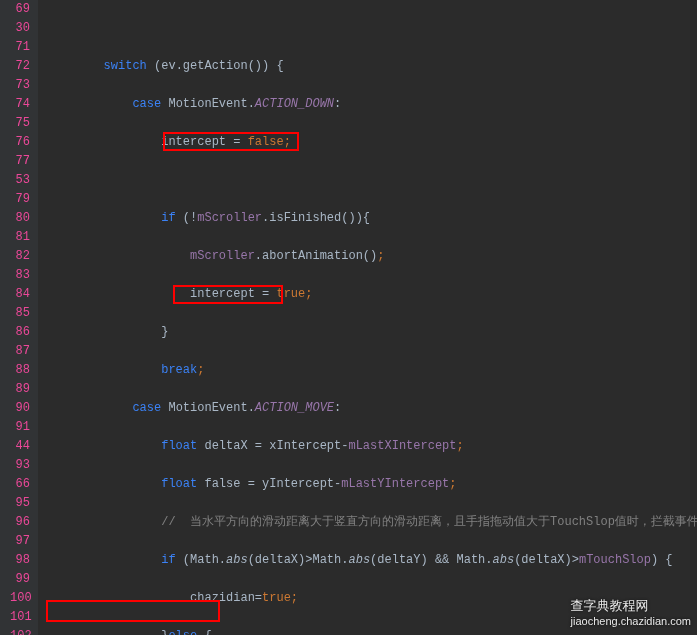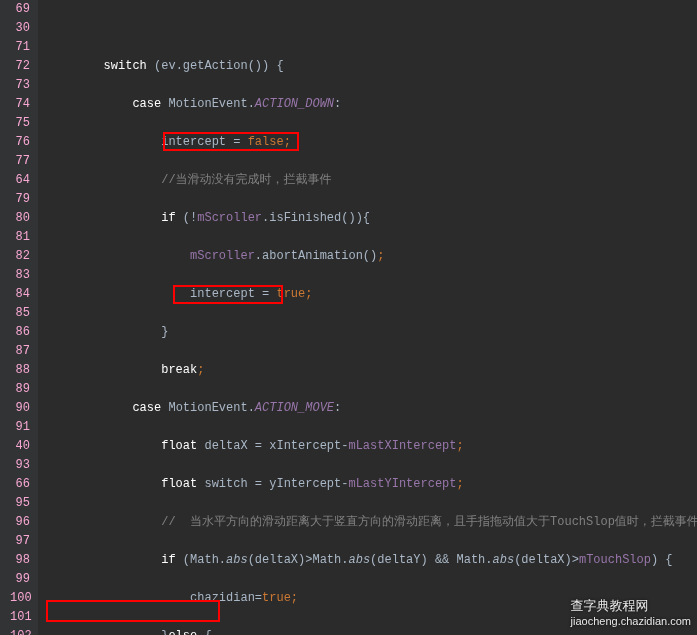"69" .gutter { color: #f9a8d4 -> #ec4899 }
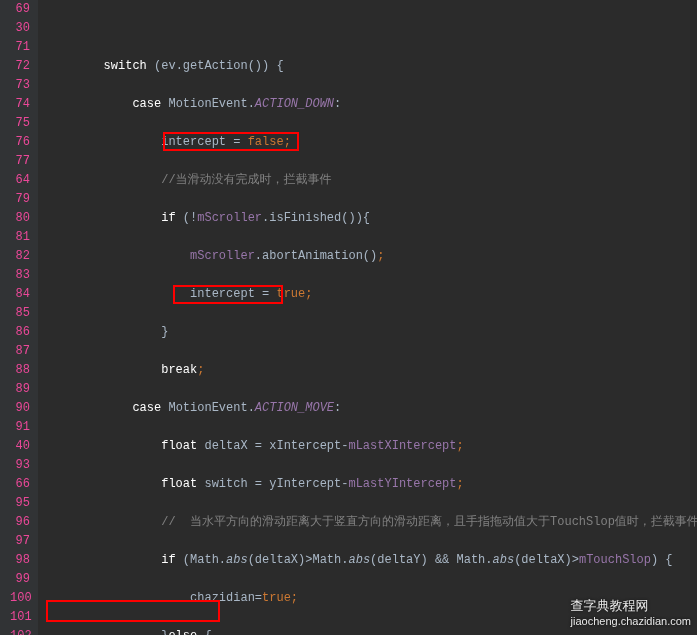"switch" .kw { color: #ffffff -> #3b82f6 }
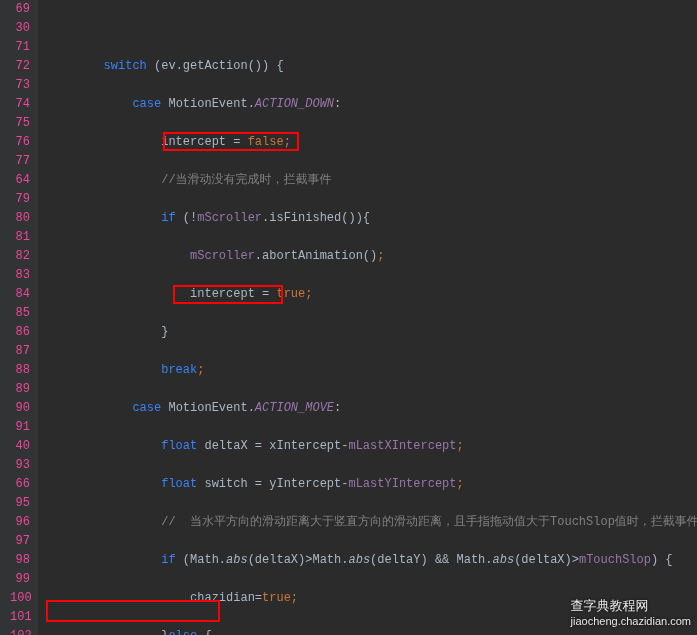"64" div { text: 64 -> 53 }
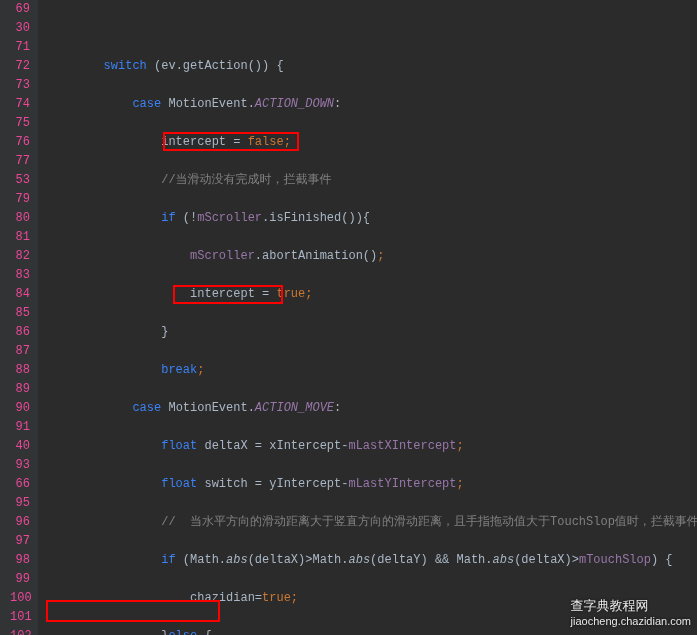"//当滑动没有完成时，拦截事件" span.comment { html: <span>//当滑动没有完成时，拦截事件</span> -> none }
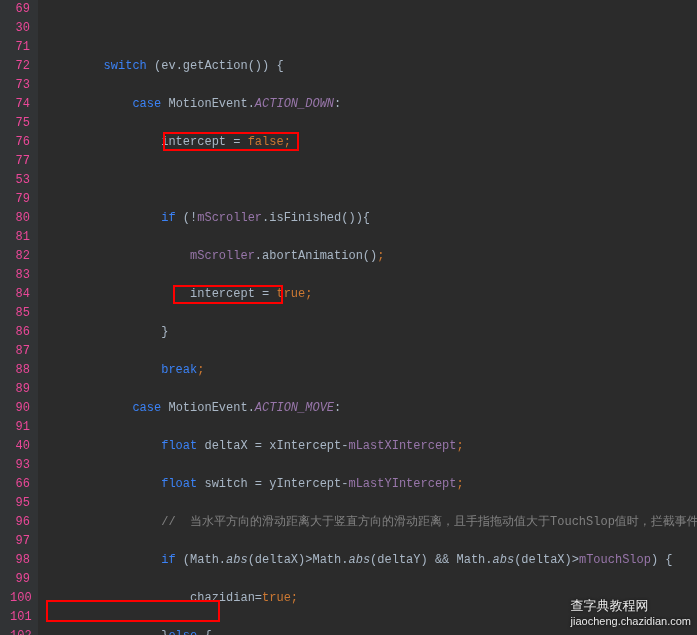"40" div { text: 40 -> 44 }
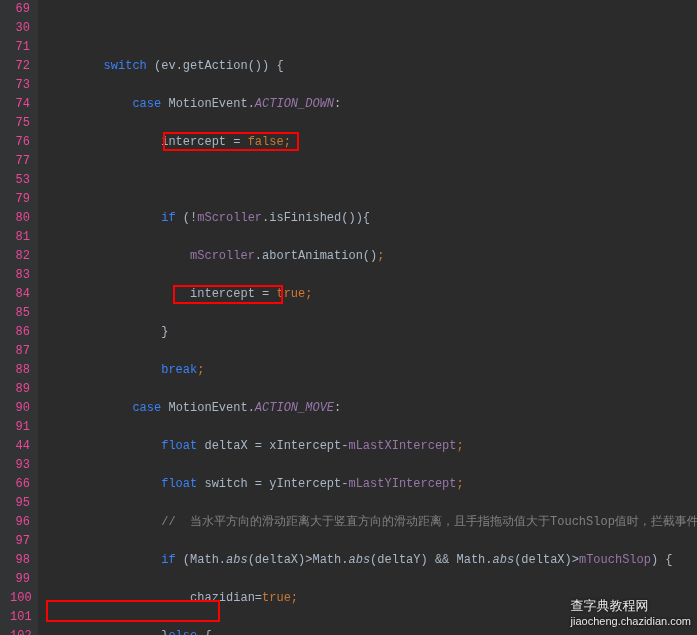"switch = yIntercept-" span { text: switch -> false }
